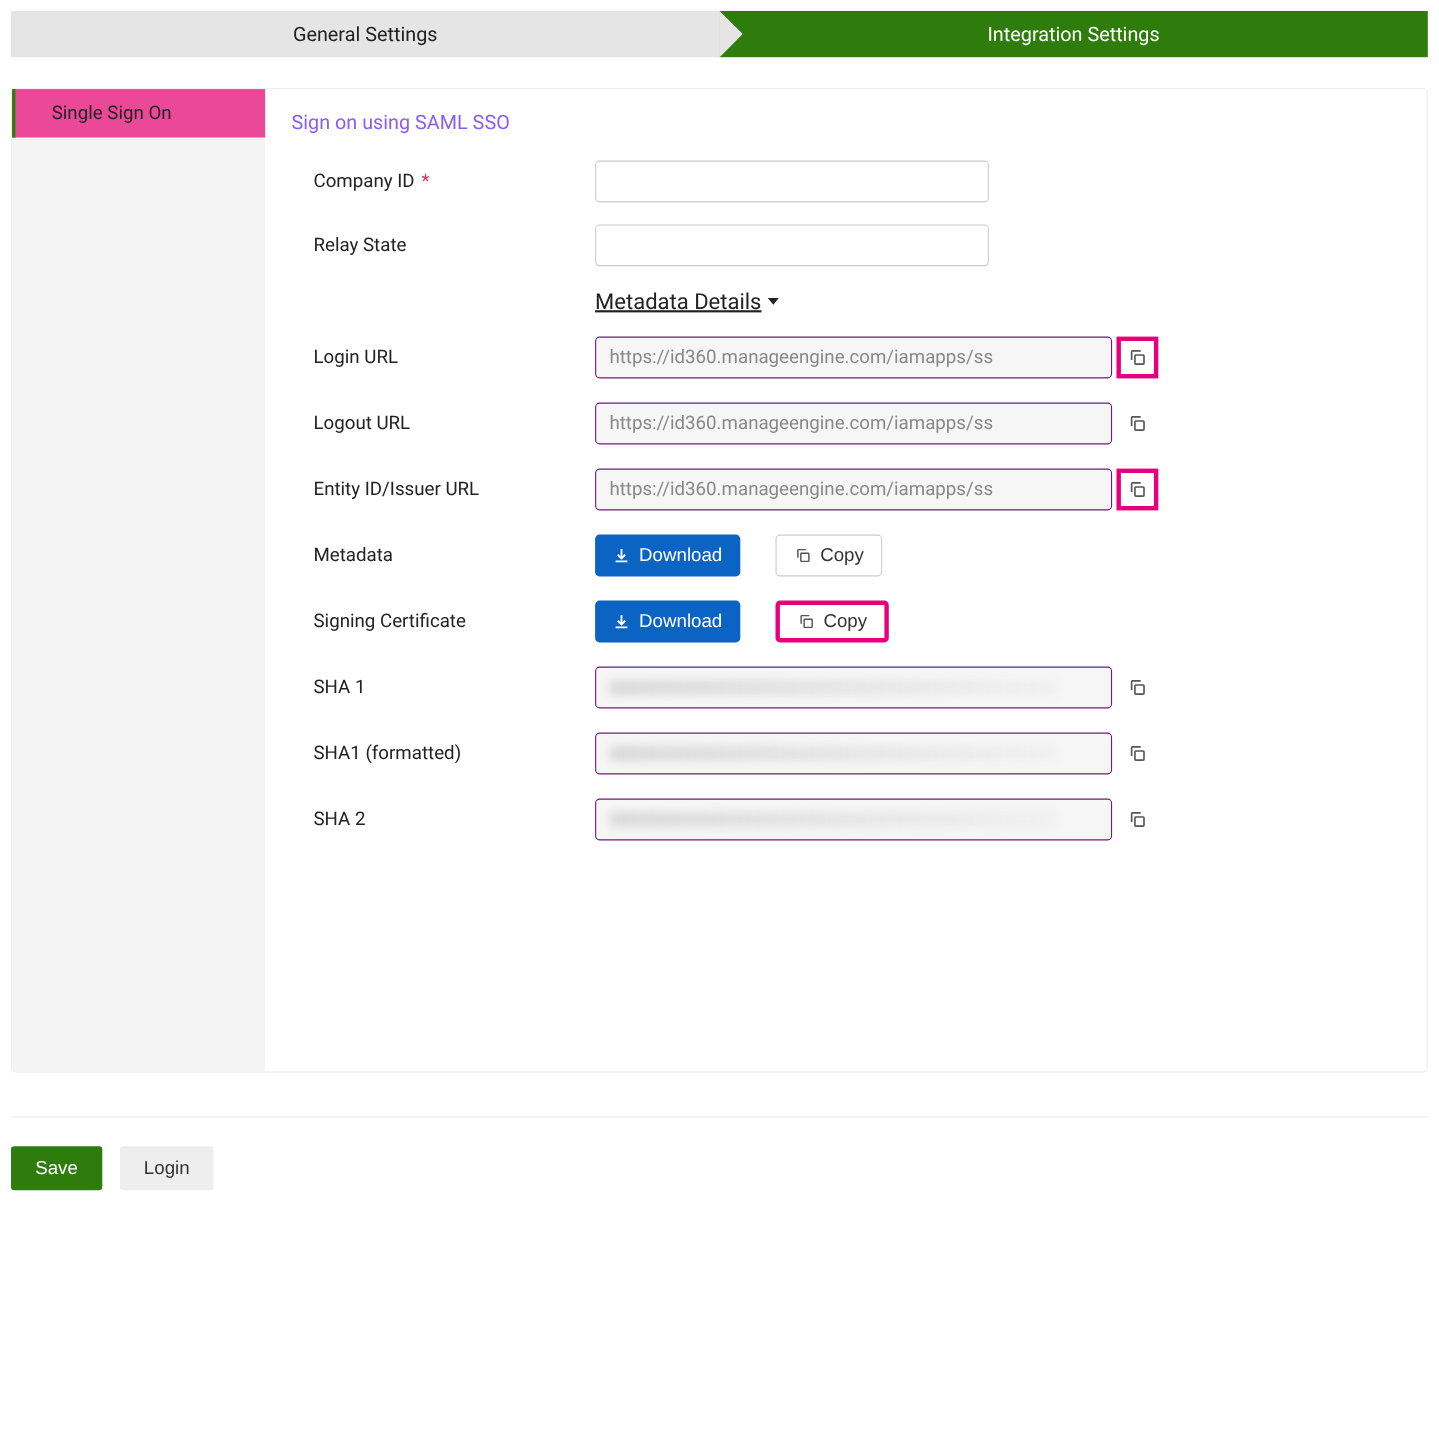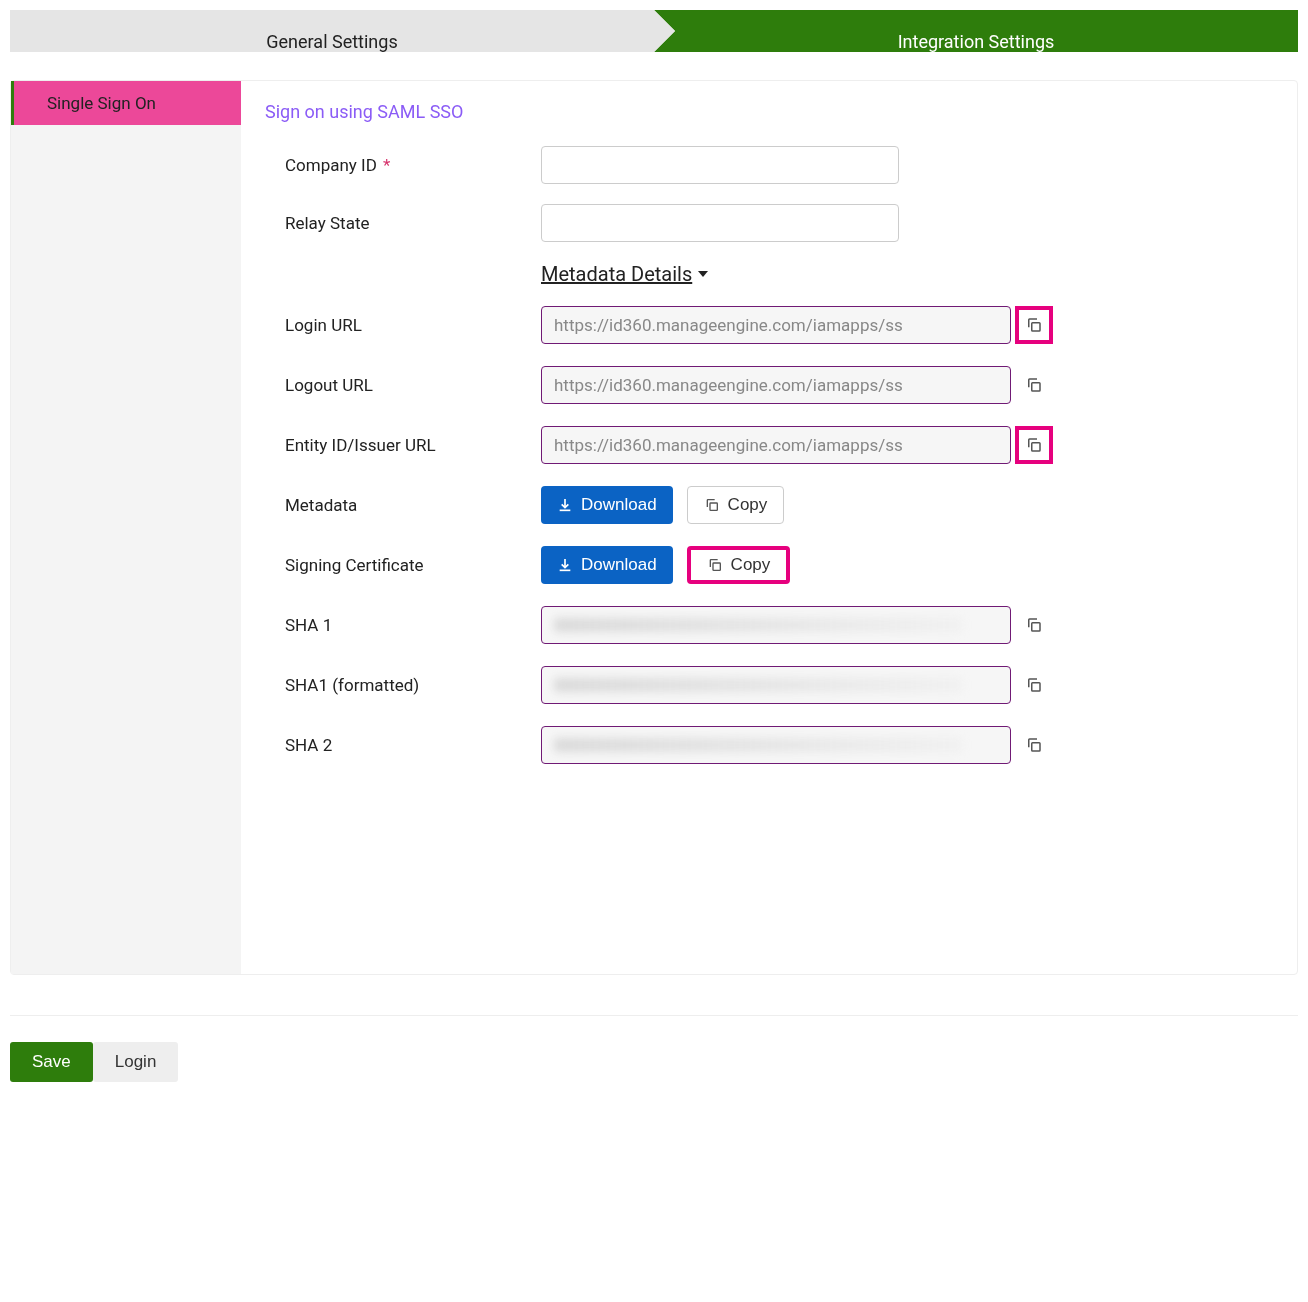"General Settings" .tab { align-items: flex-end -> center }
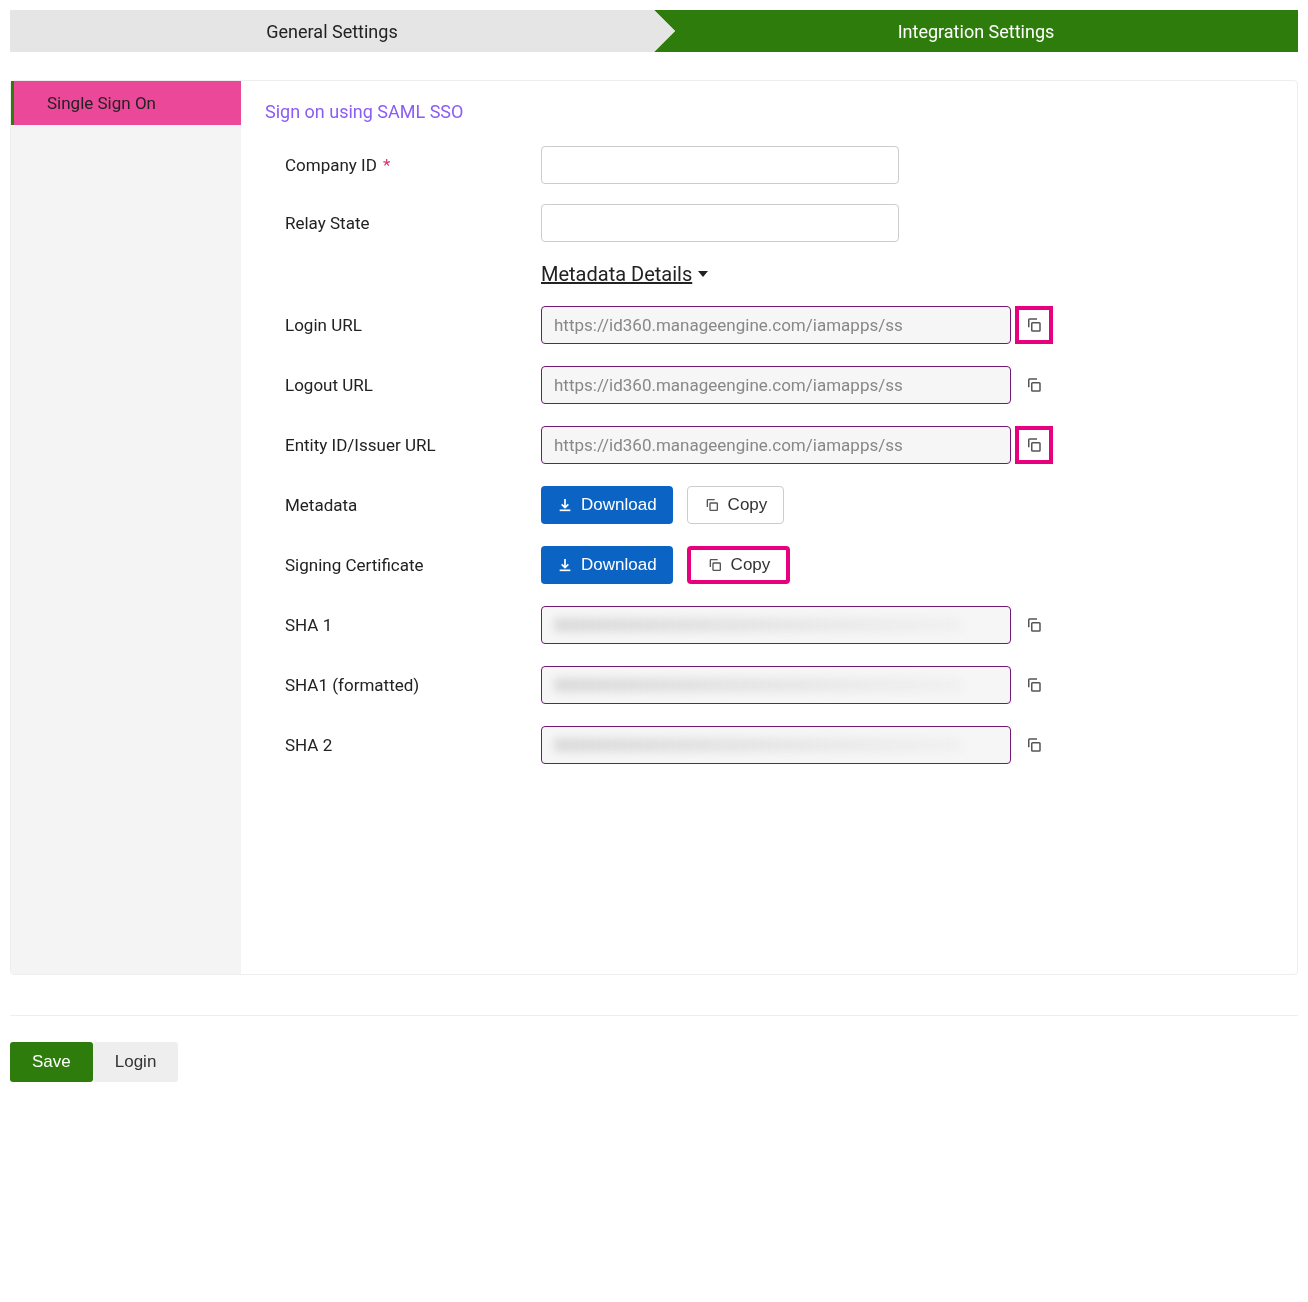"Download" .btn-row { gap: 14px -> 32px }
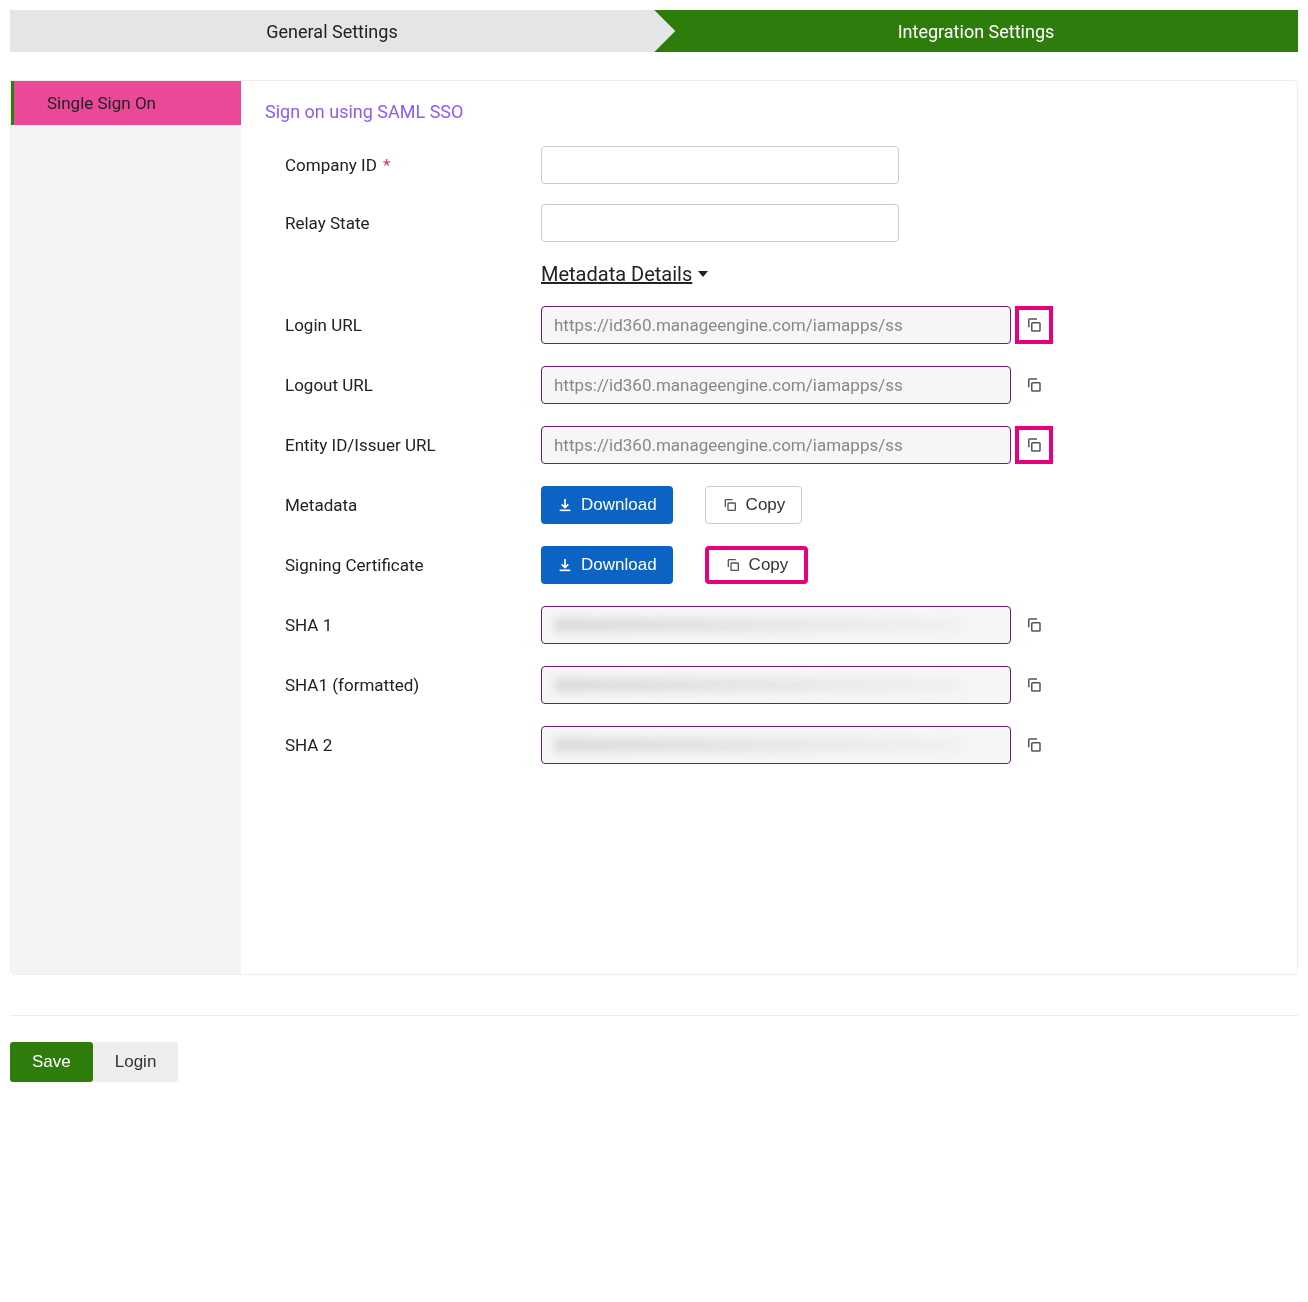"Save" .footer { gap: none -> 16px }
